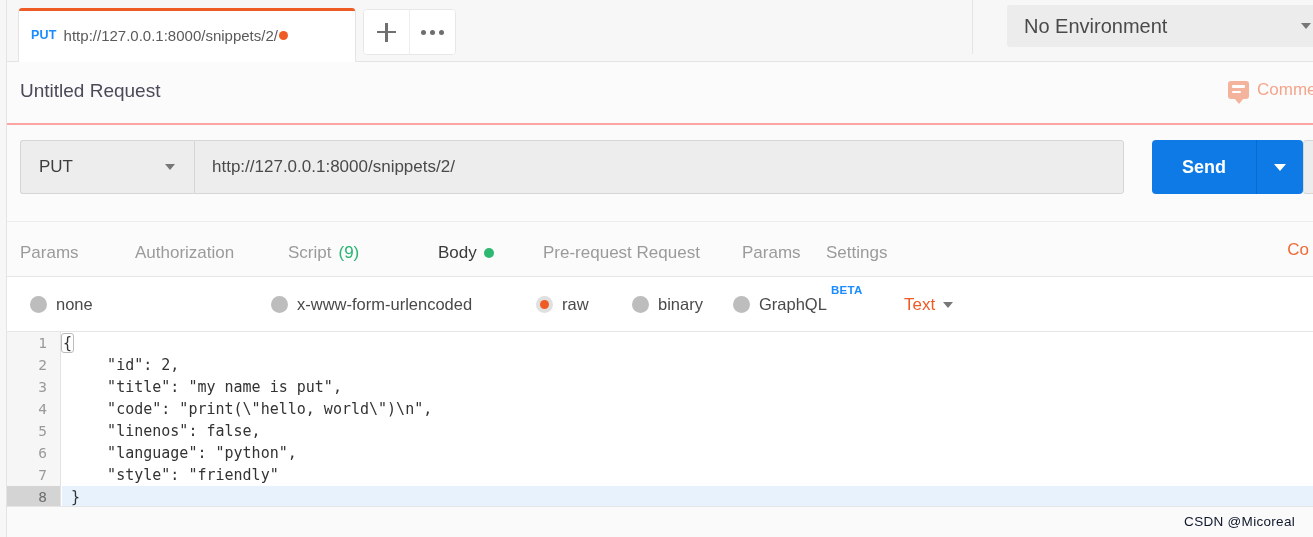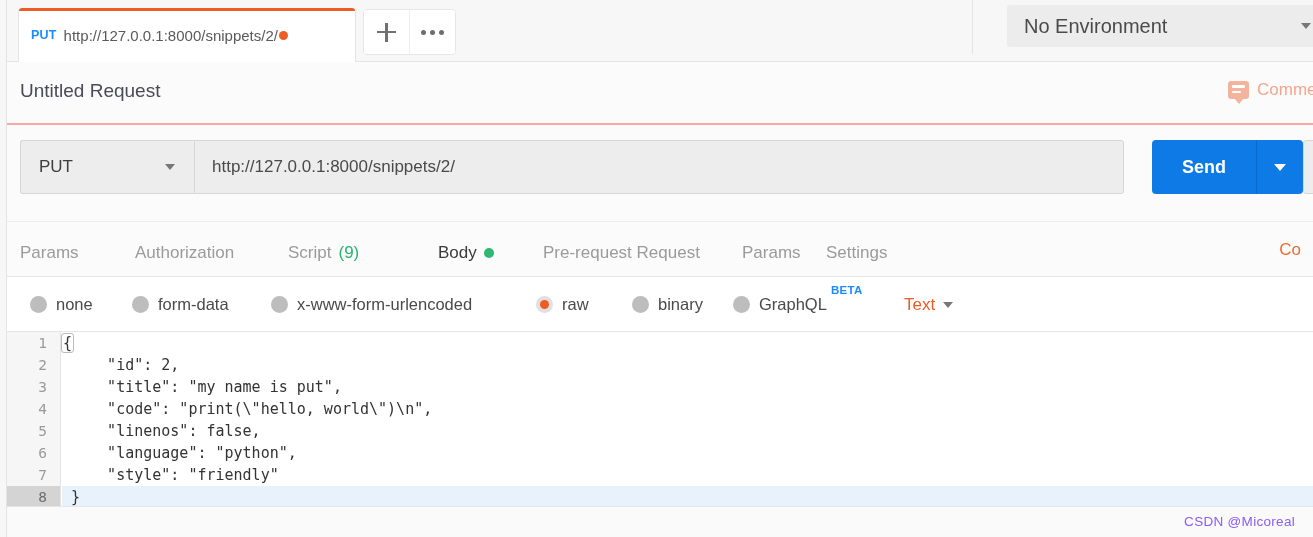"Co" .cookies-link { padding-right: 12px -> 4px }
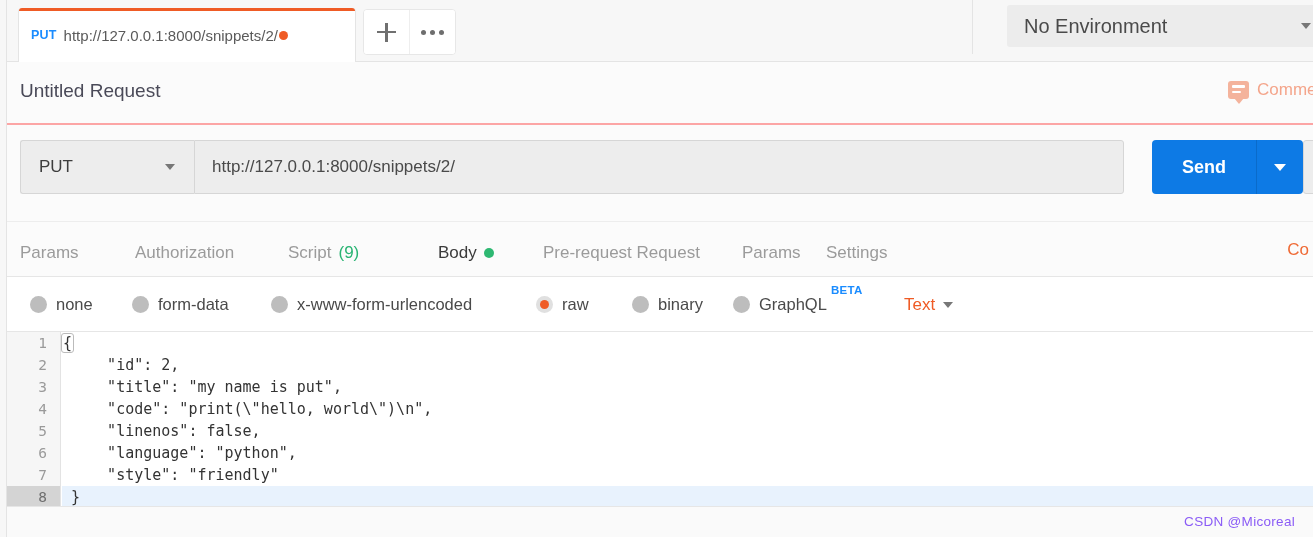"form-data" div.radio-opt { html: <div> <span></span> <span>form-data</span> </div> -> none }
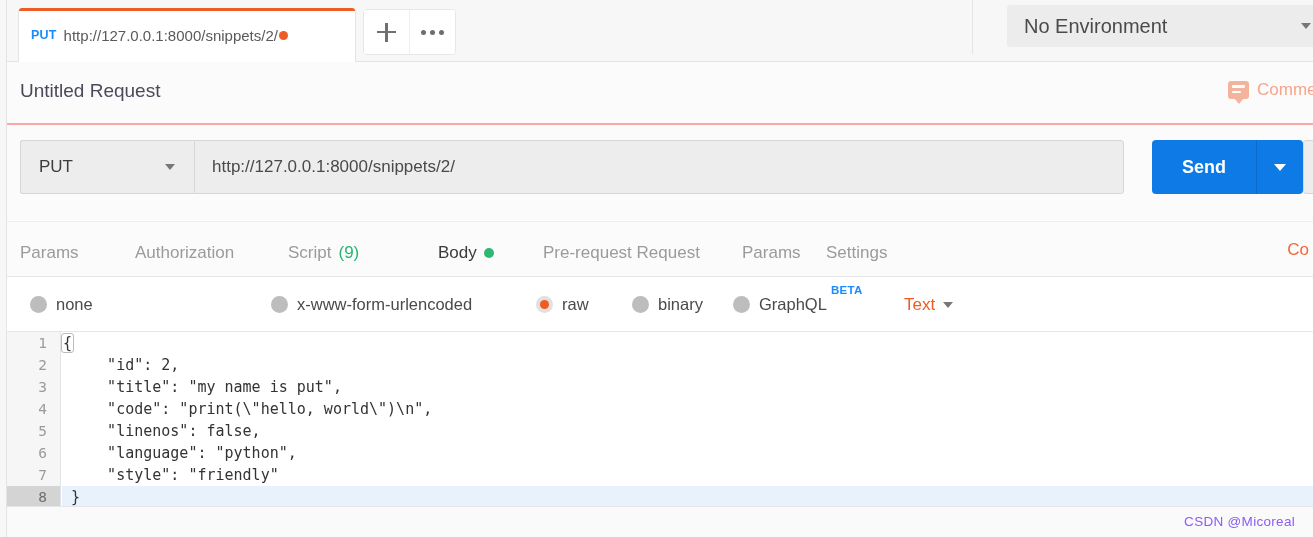"CSDN @Micoreal" .watermark { color: #8b5cf6 -> #0f172a }
